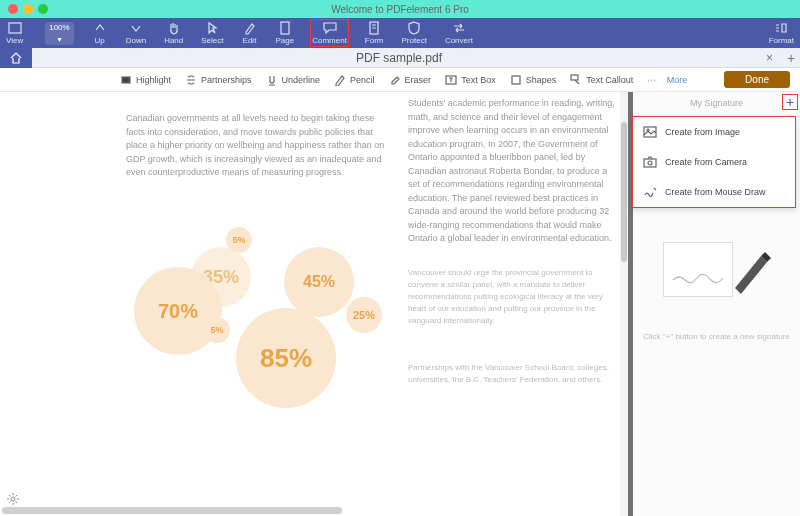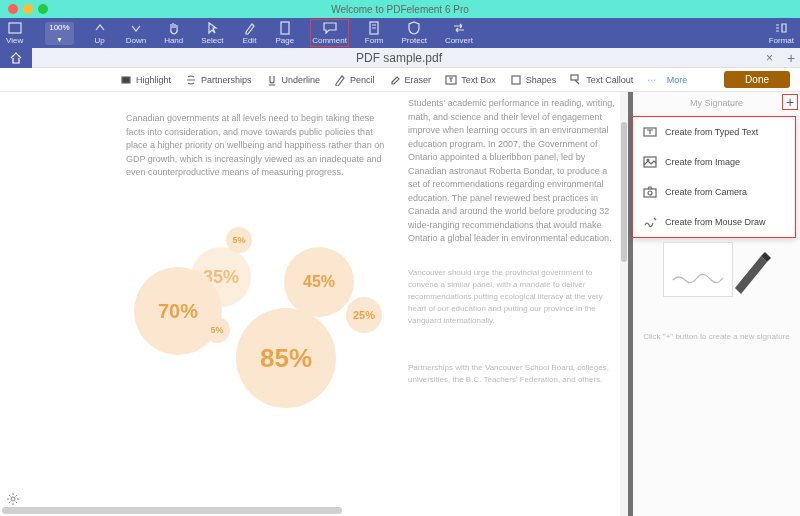"Create from Typed Text" div.sigopt { html: <div> <svg> <rect></rect> <path></path> </svg> <span>Create from Typed Text</span> </div> -> none }
